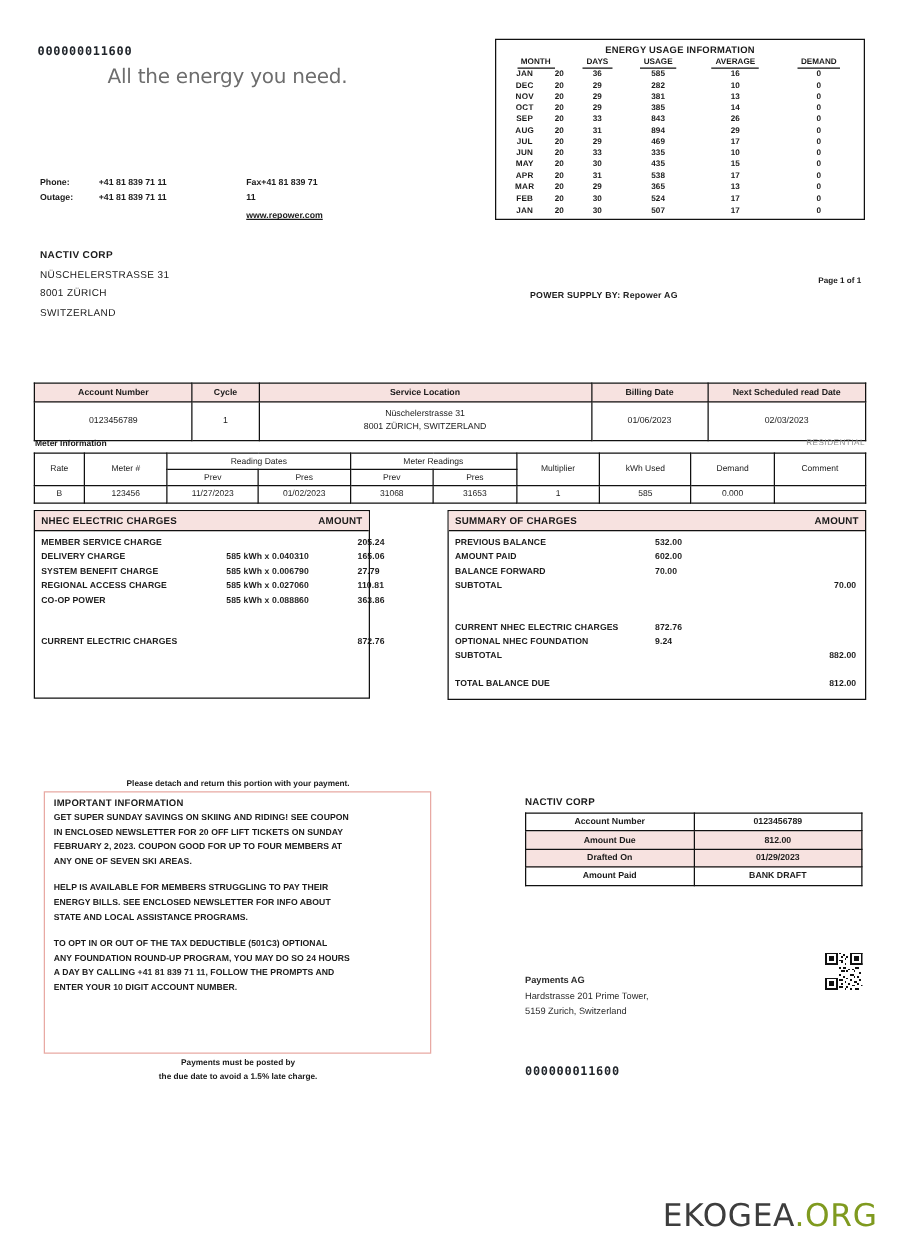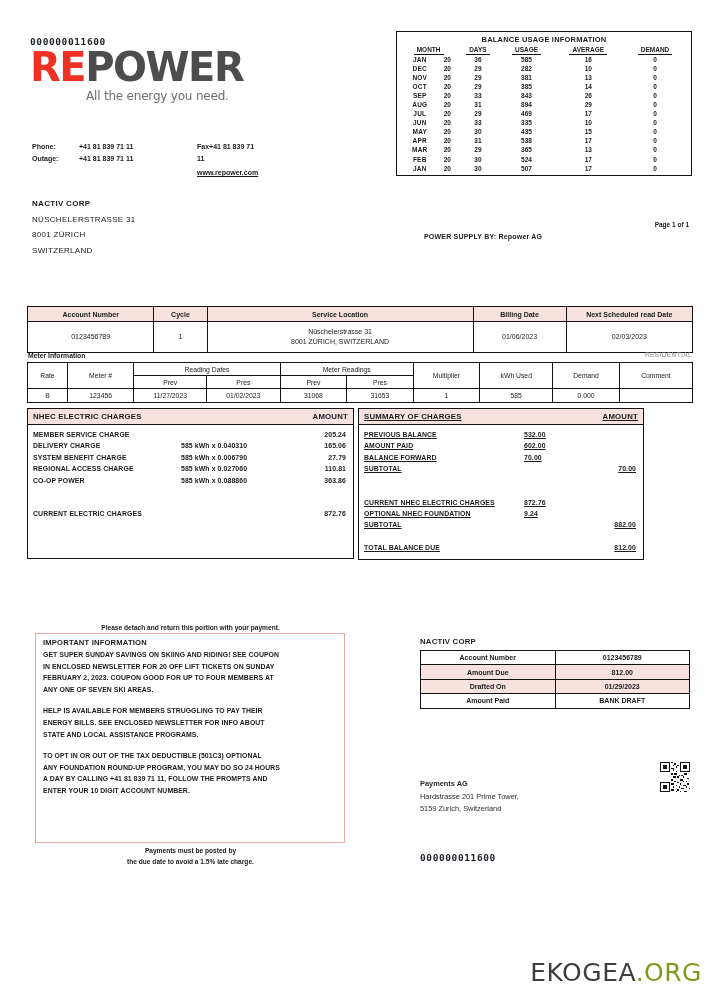"BALANCE USAGE INFORMATION" div { text: BALANCE -> ENERGY }
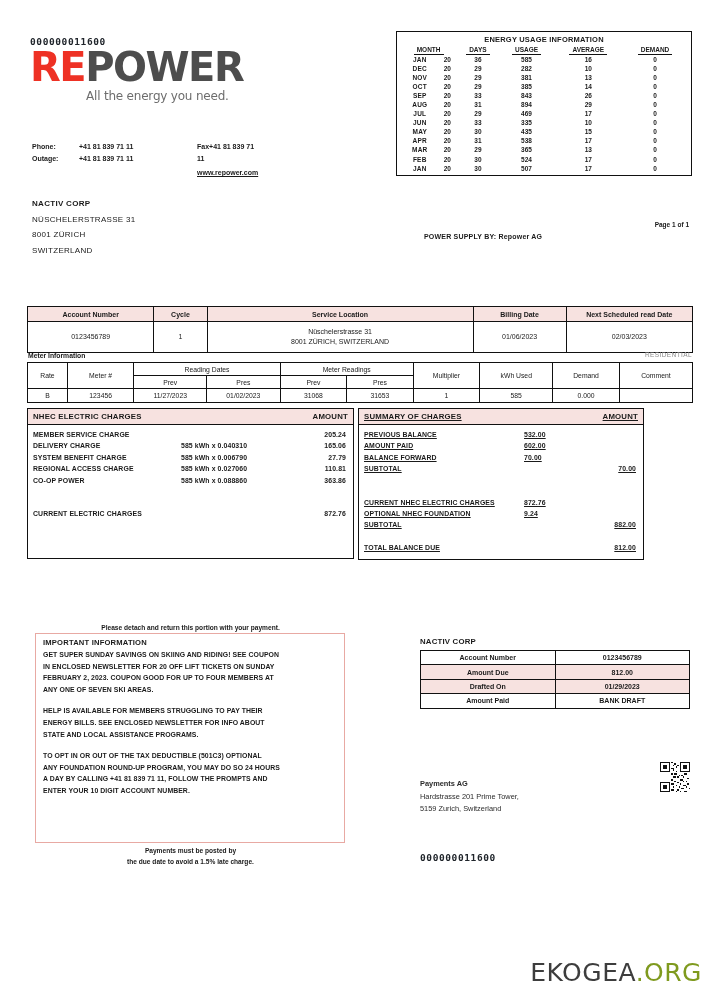"REPOWER" div.logo-word { html: <div> <span>RE</span><span>POWER</span> </div> -> none }
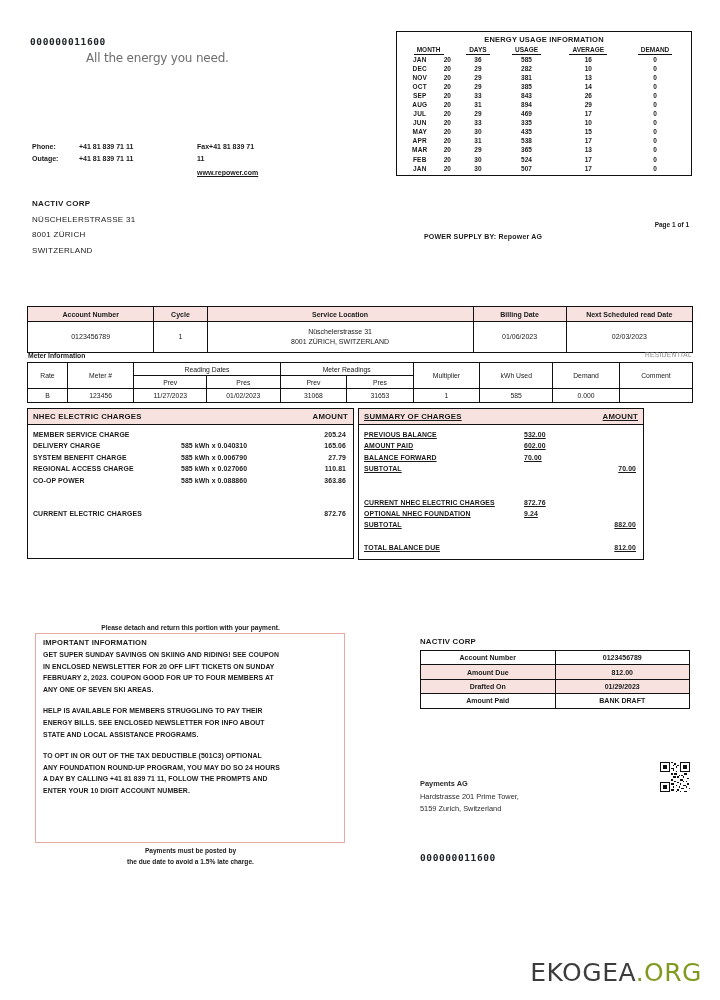"All the energy you need." .logo-tag { font-size: 12px -> 16px }
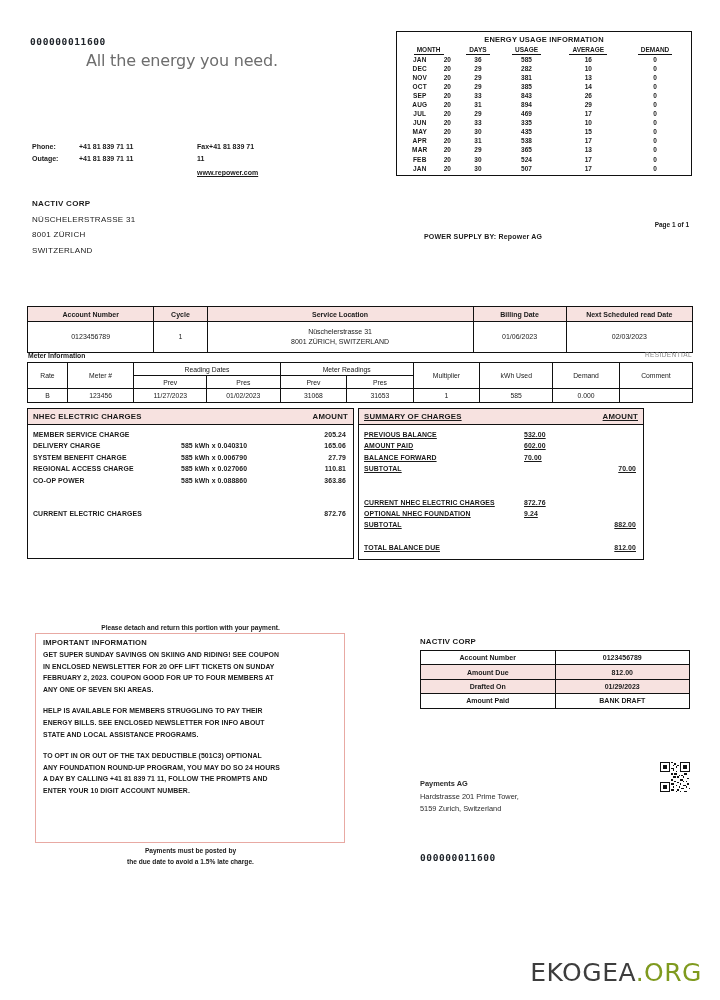"NHEC ELECTRIC CHARGES" #charges-left { width: 327px -> 269px }
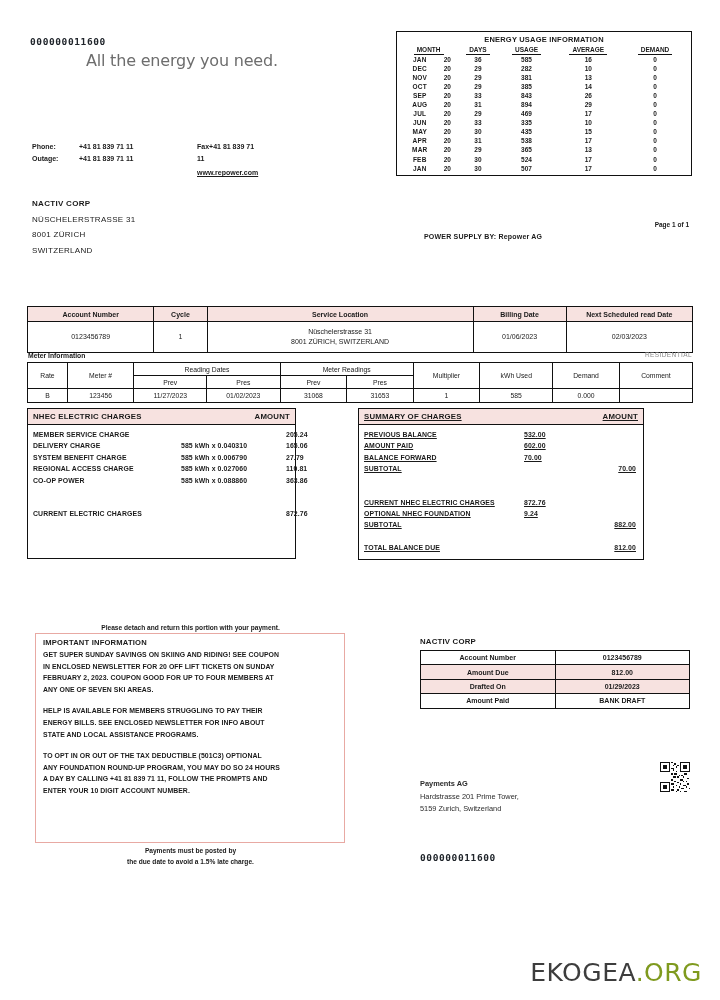"SUMMARY OF CHARGES" #charges-right { text-decoration: underline -> none; width: 286px -> 335px }
